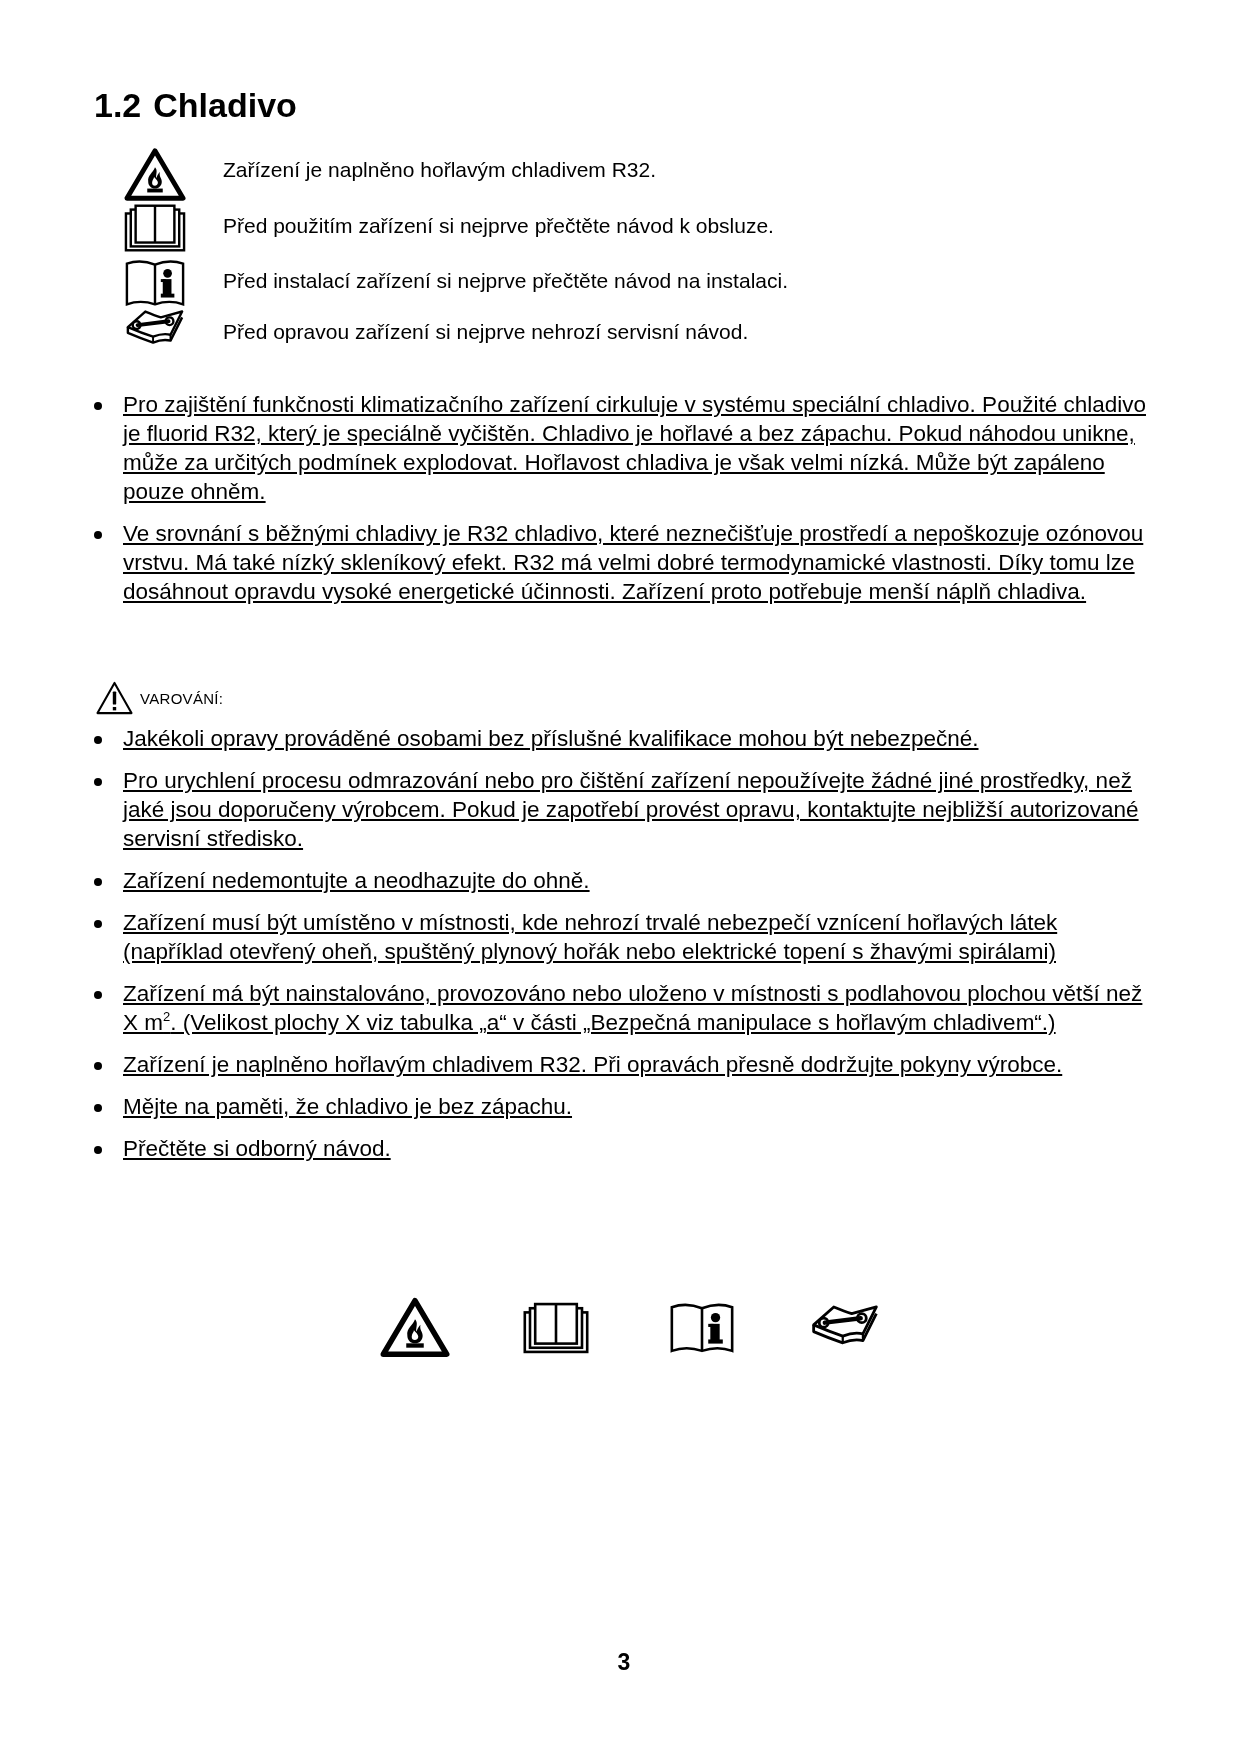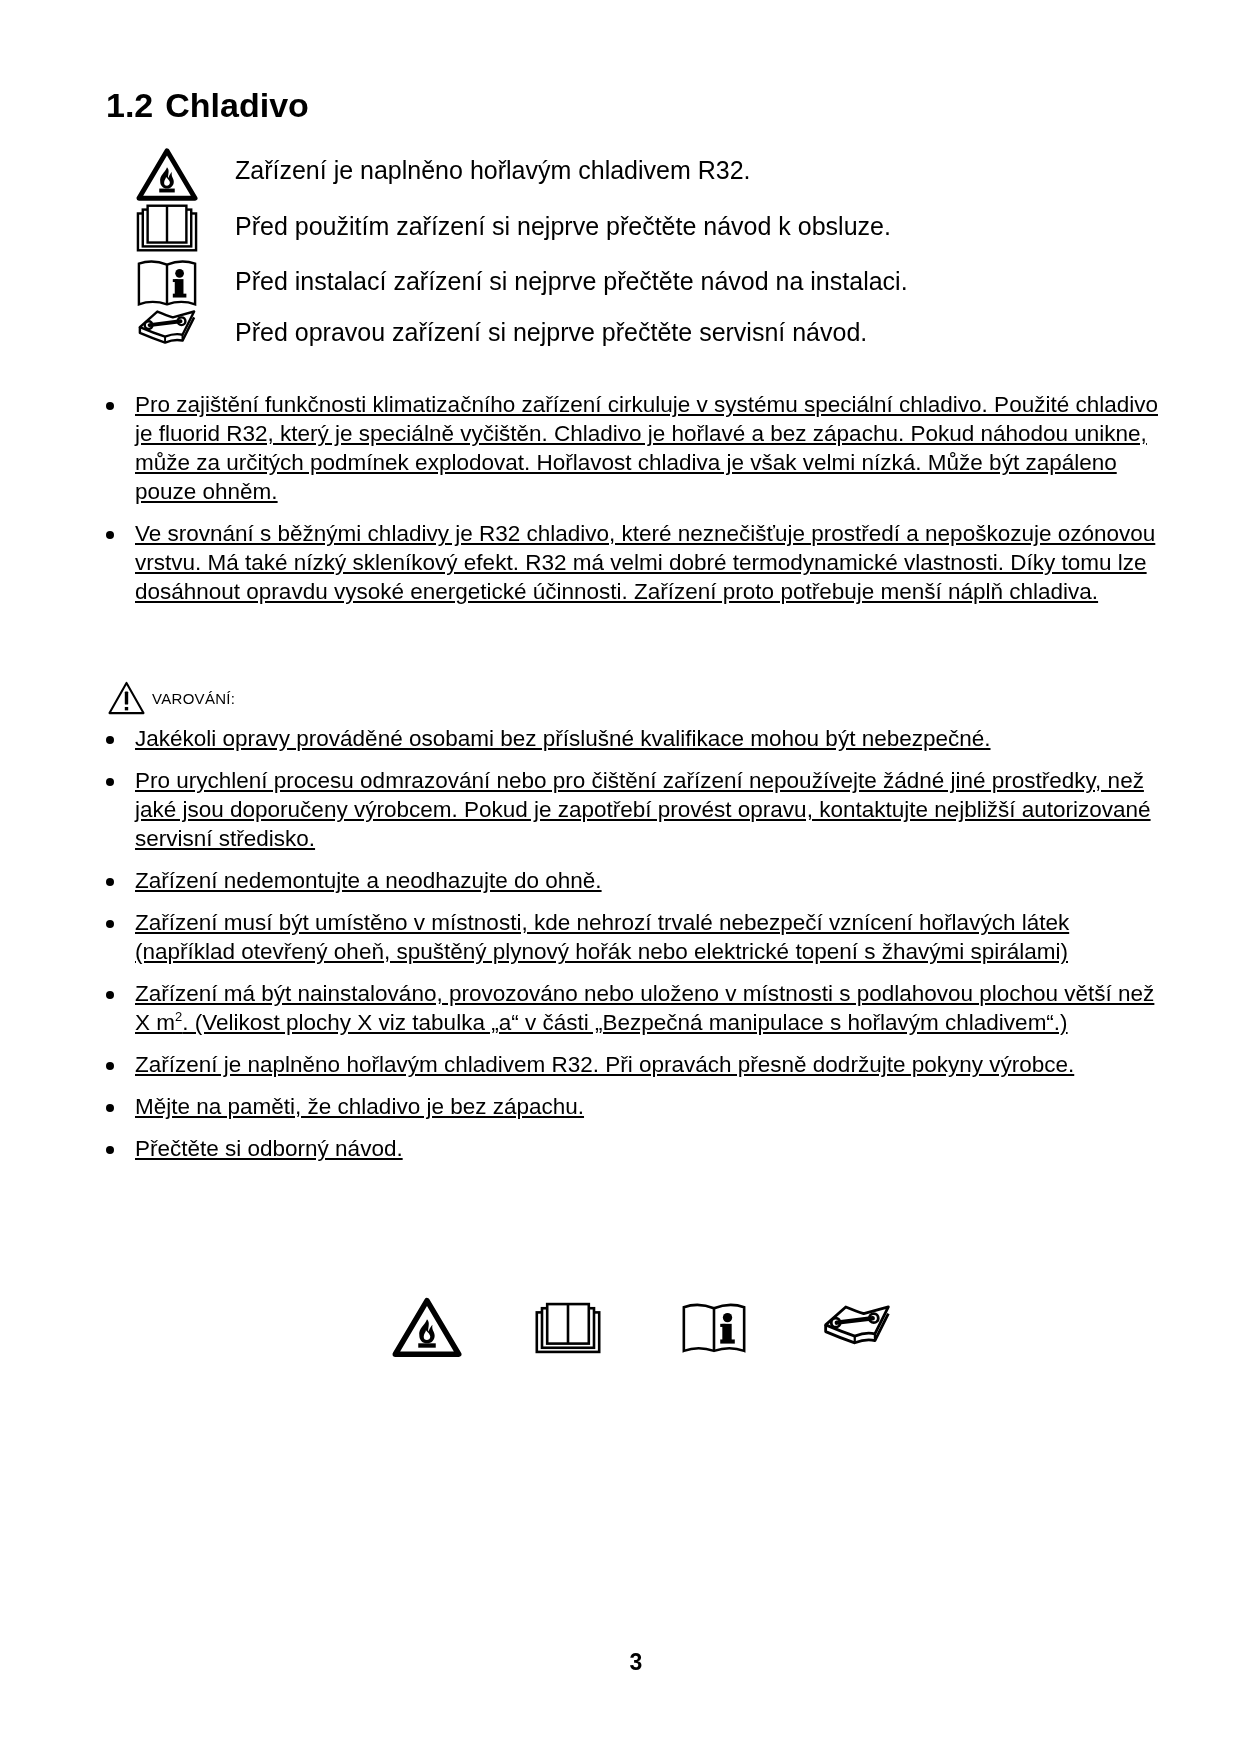"1.2 Chladivo" .page { left: 16px -> 4px }
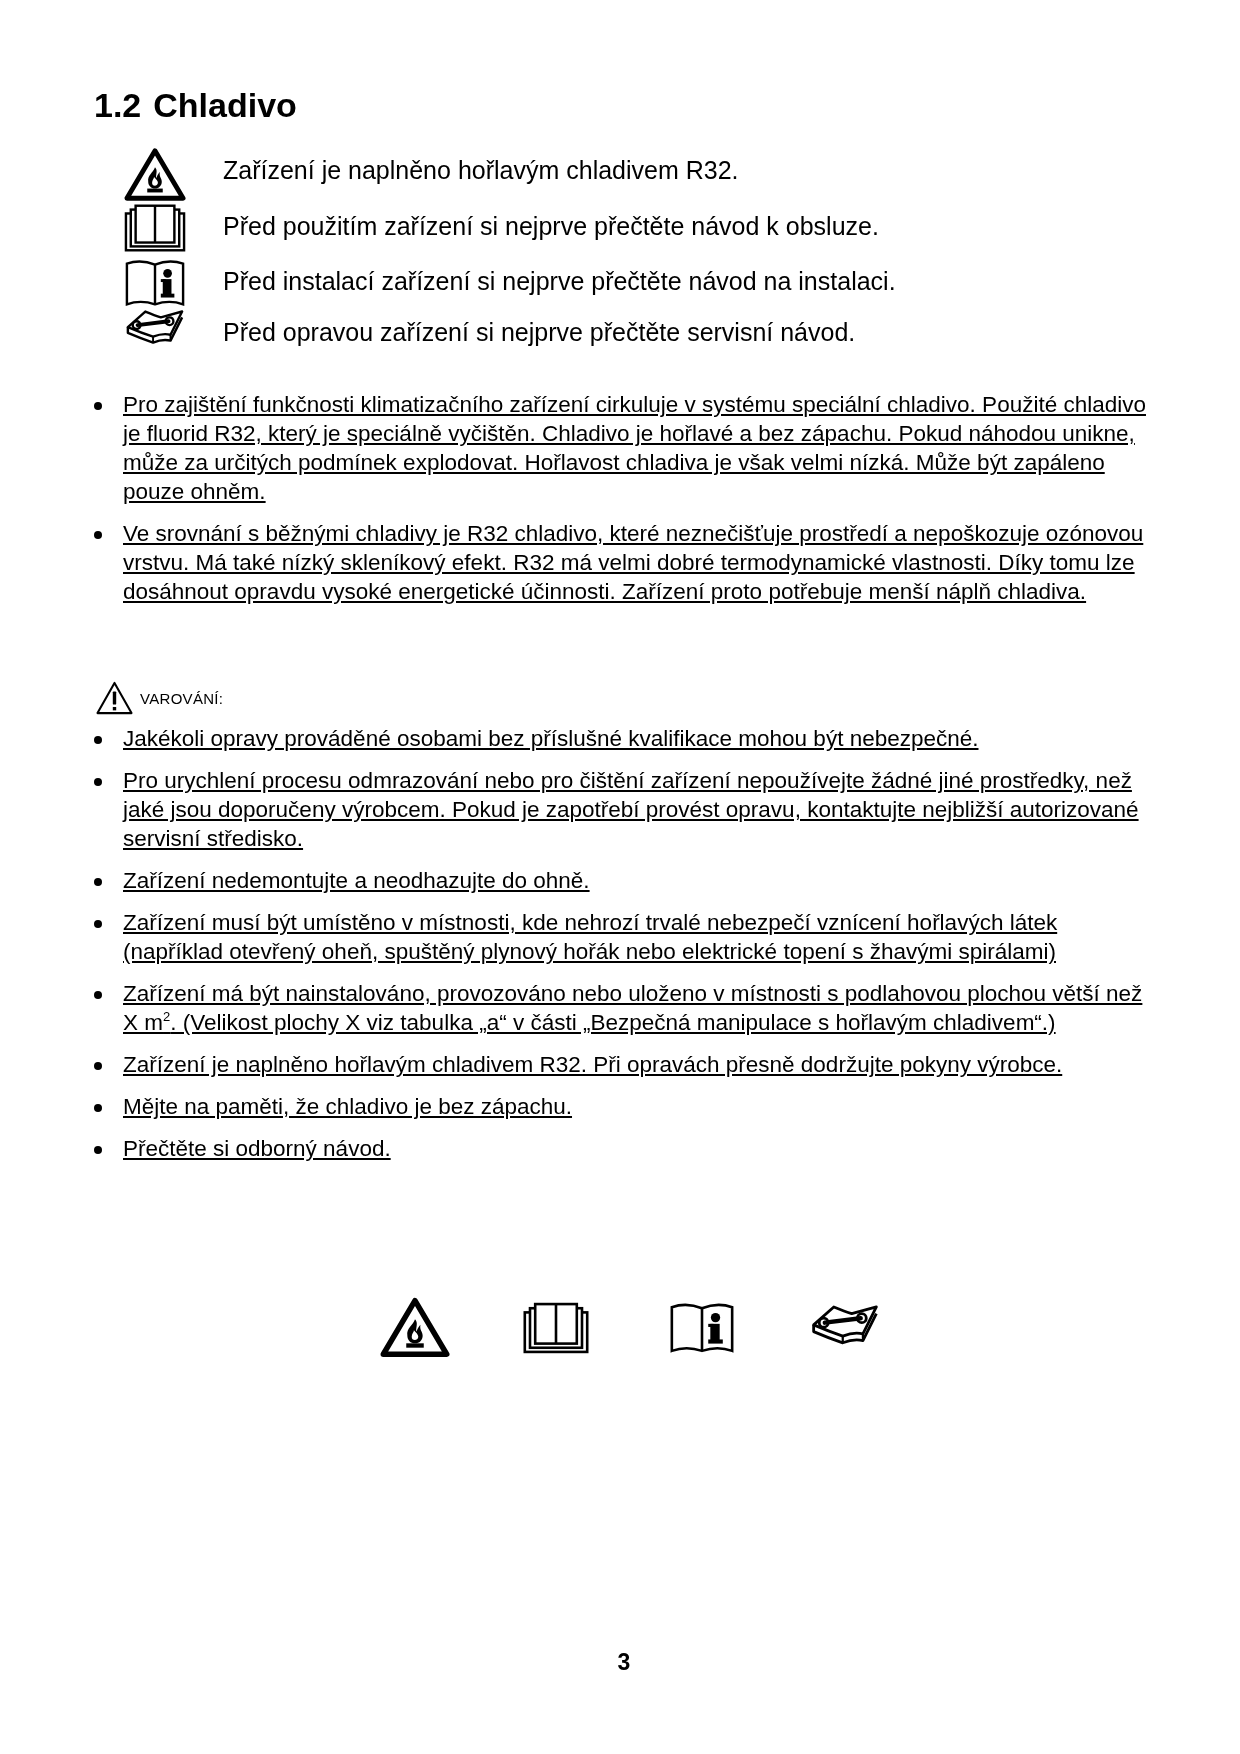"Zařízení je naplněno hořlavým chladivem R32." .sym-row .text { font-size: 25px -> 21px }
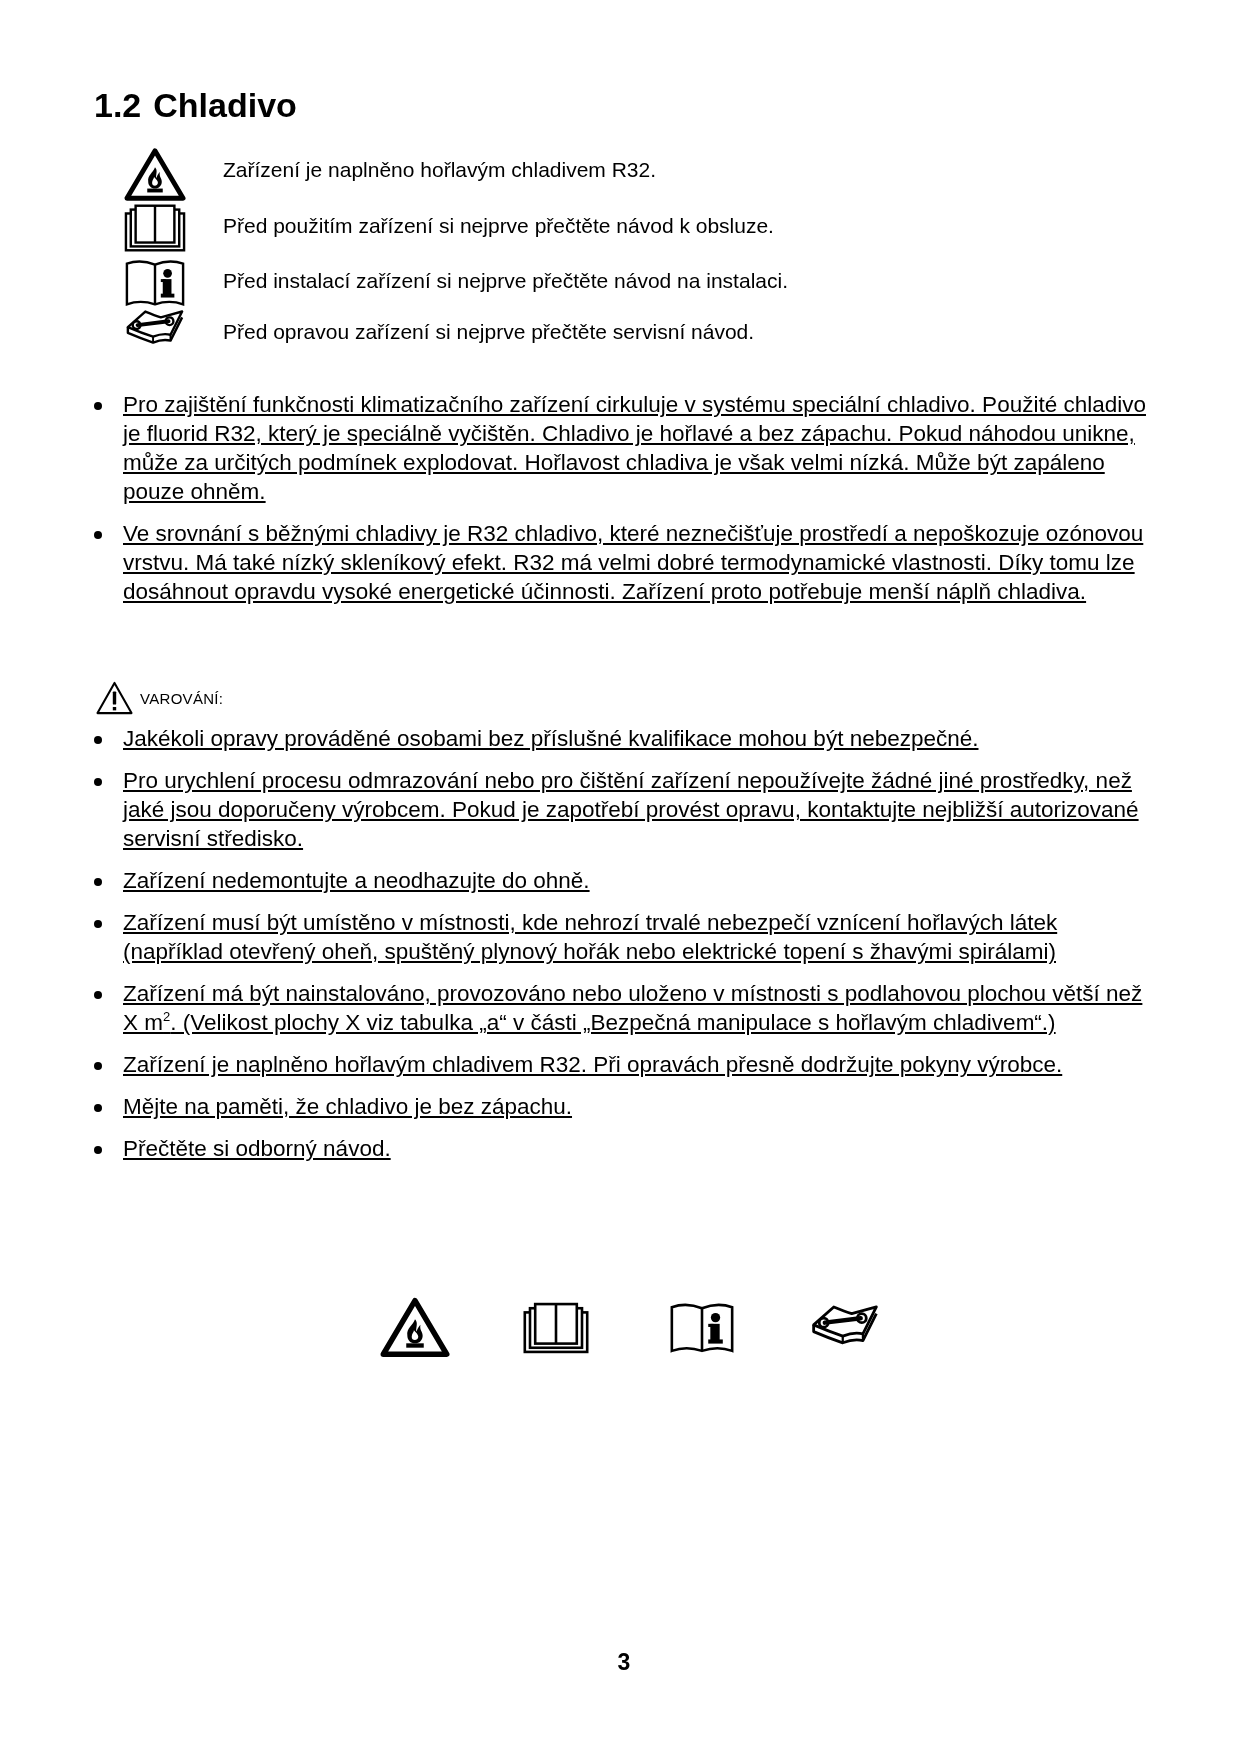"Před opravou zařízení si nejprve" span.text { text: přečtěte -> nehrozí }
